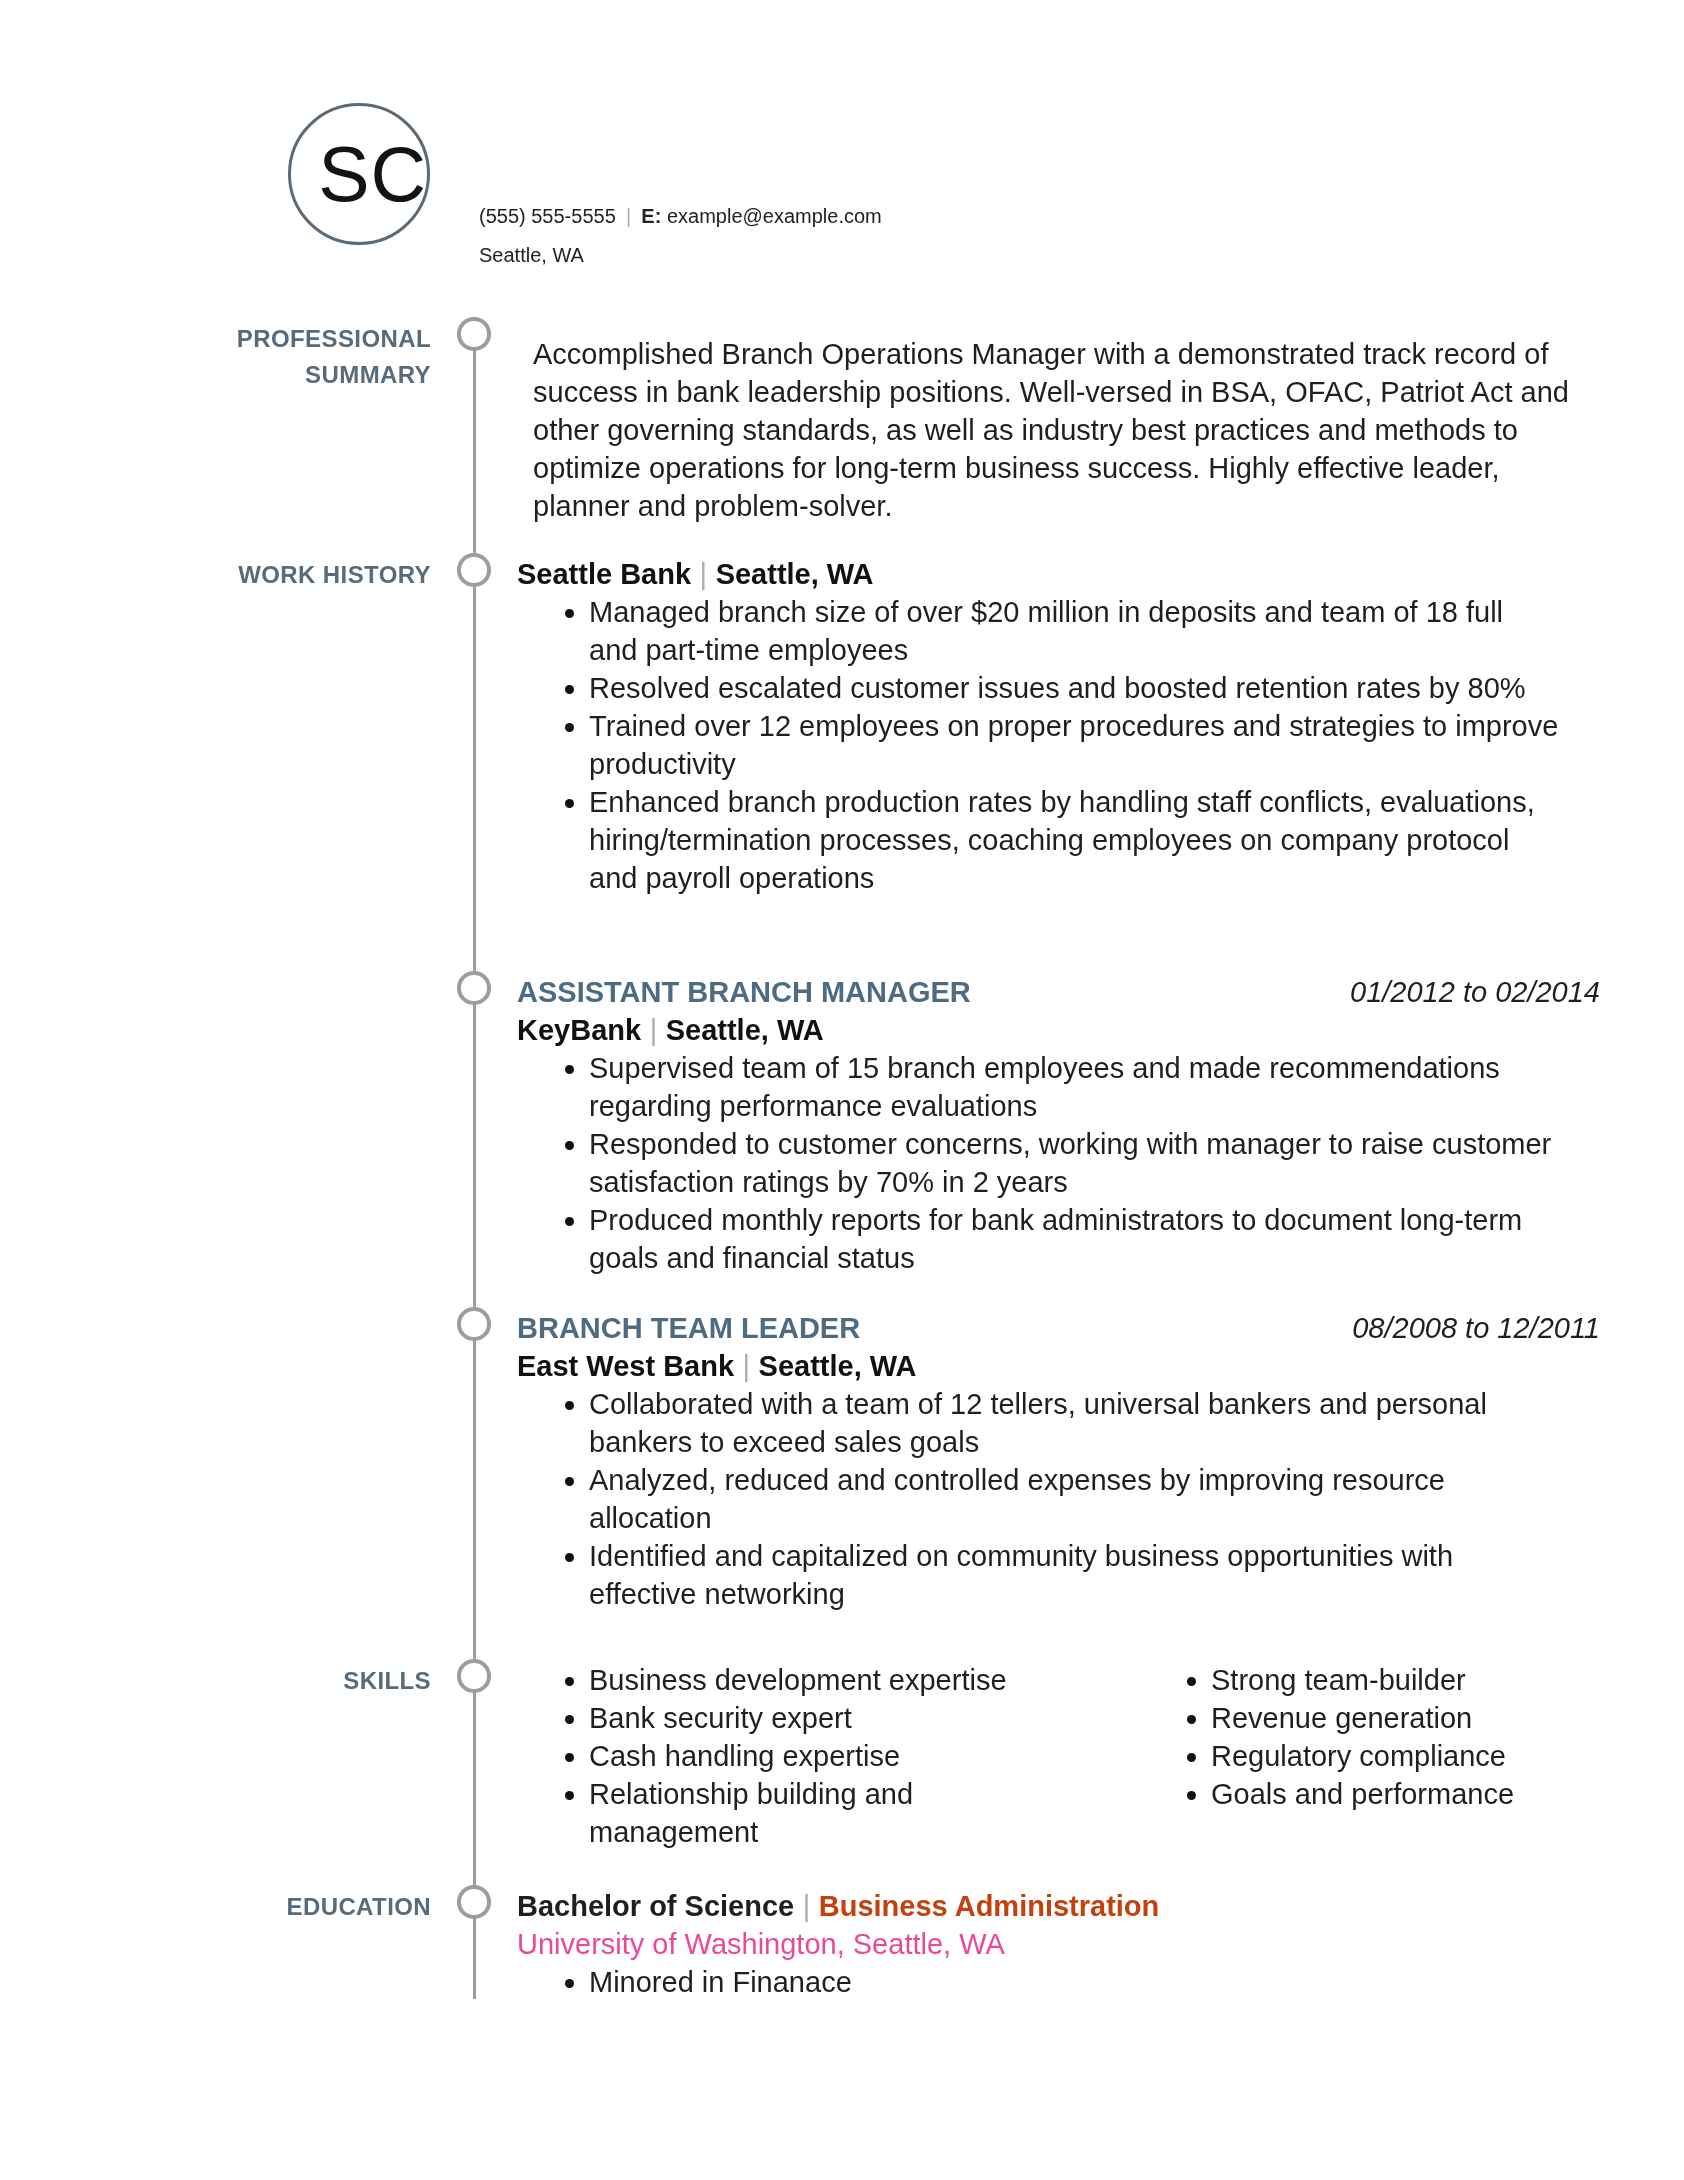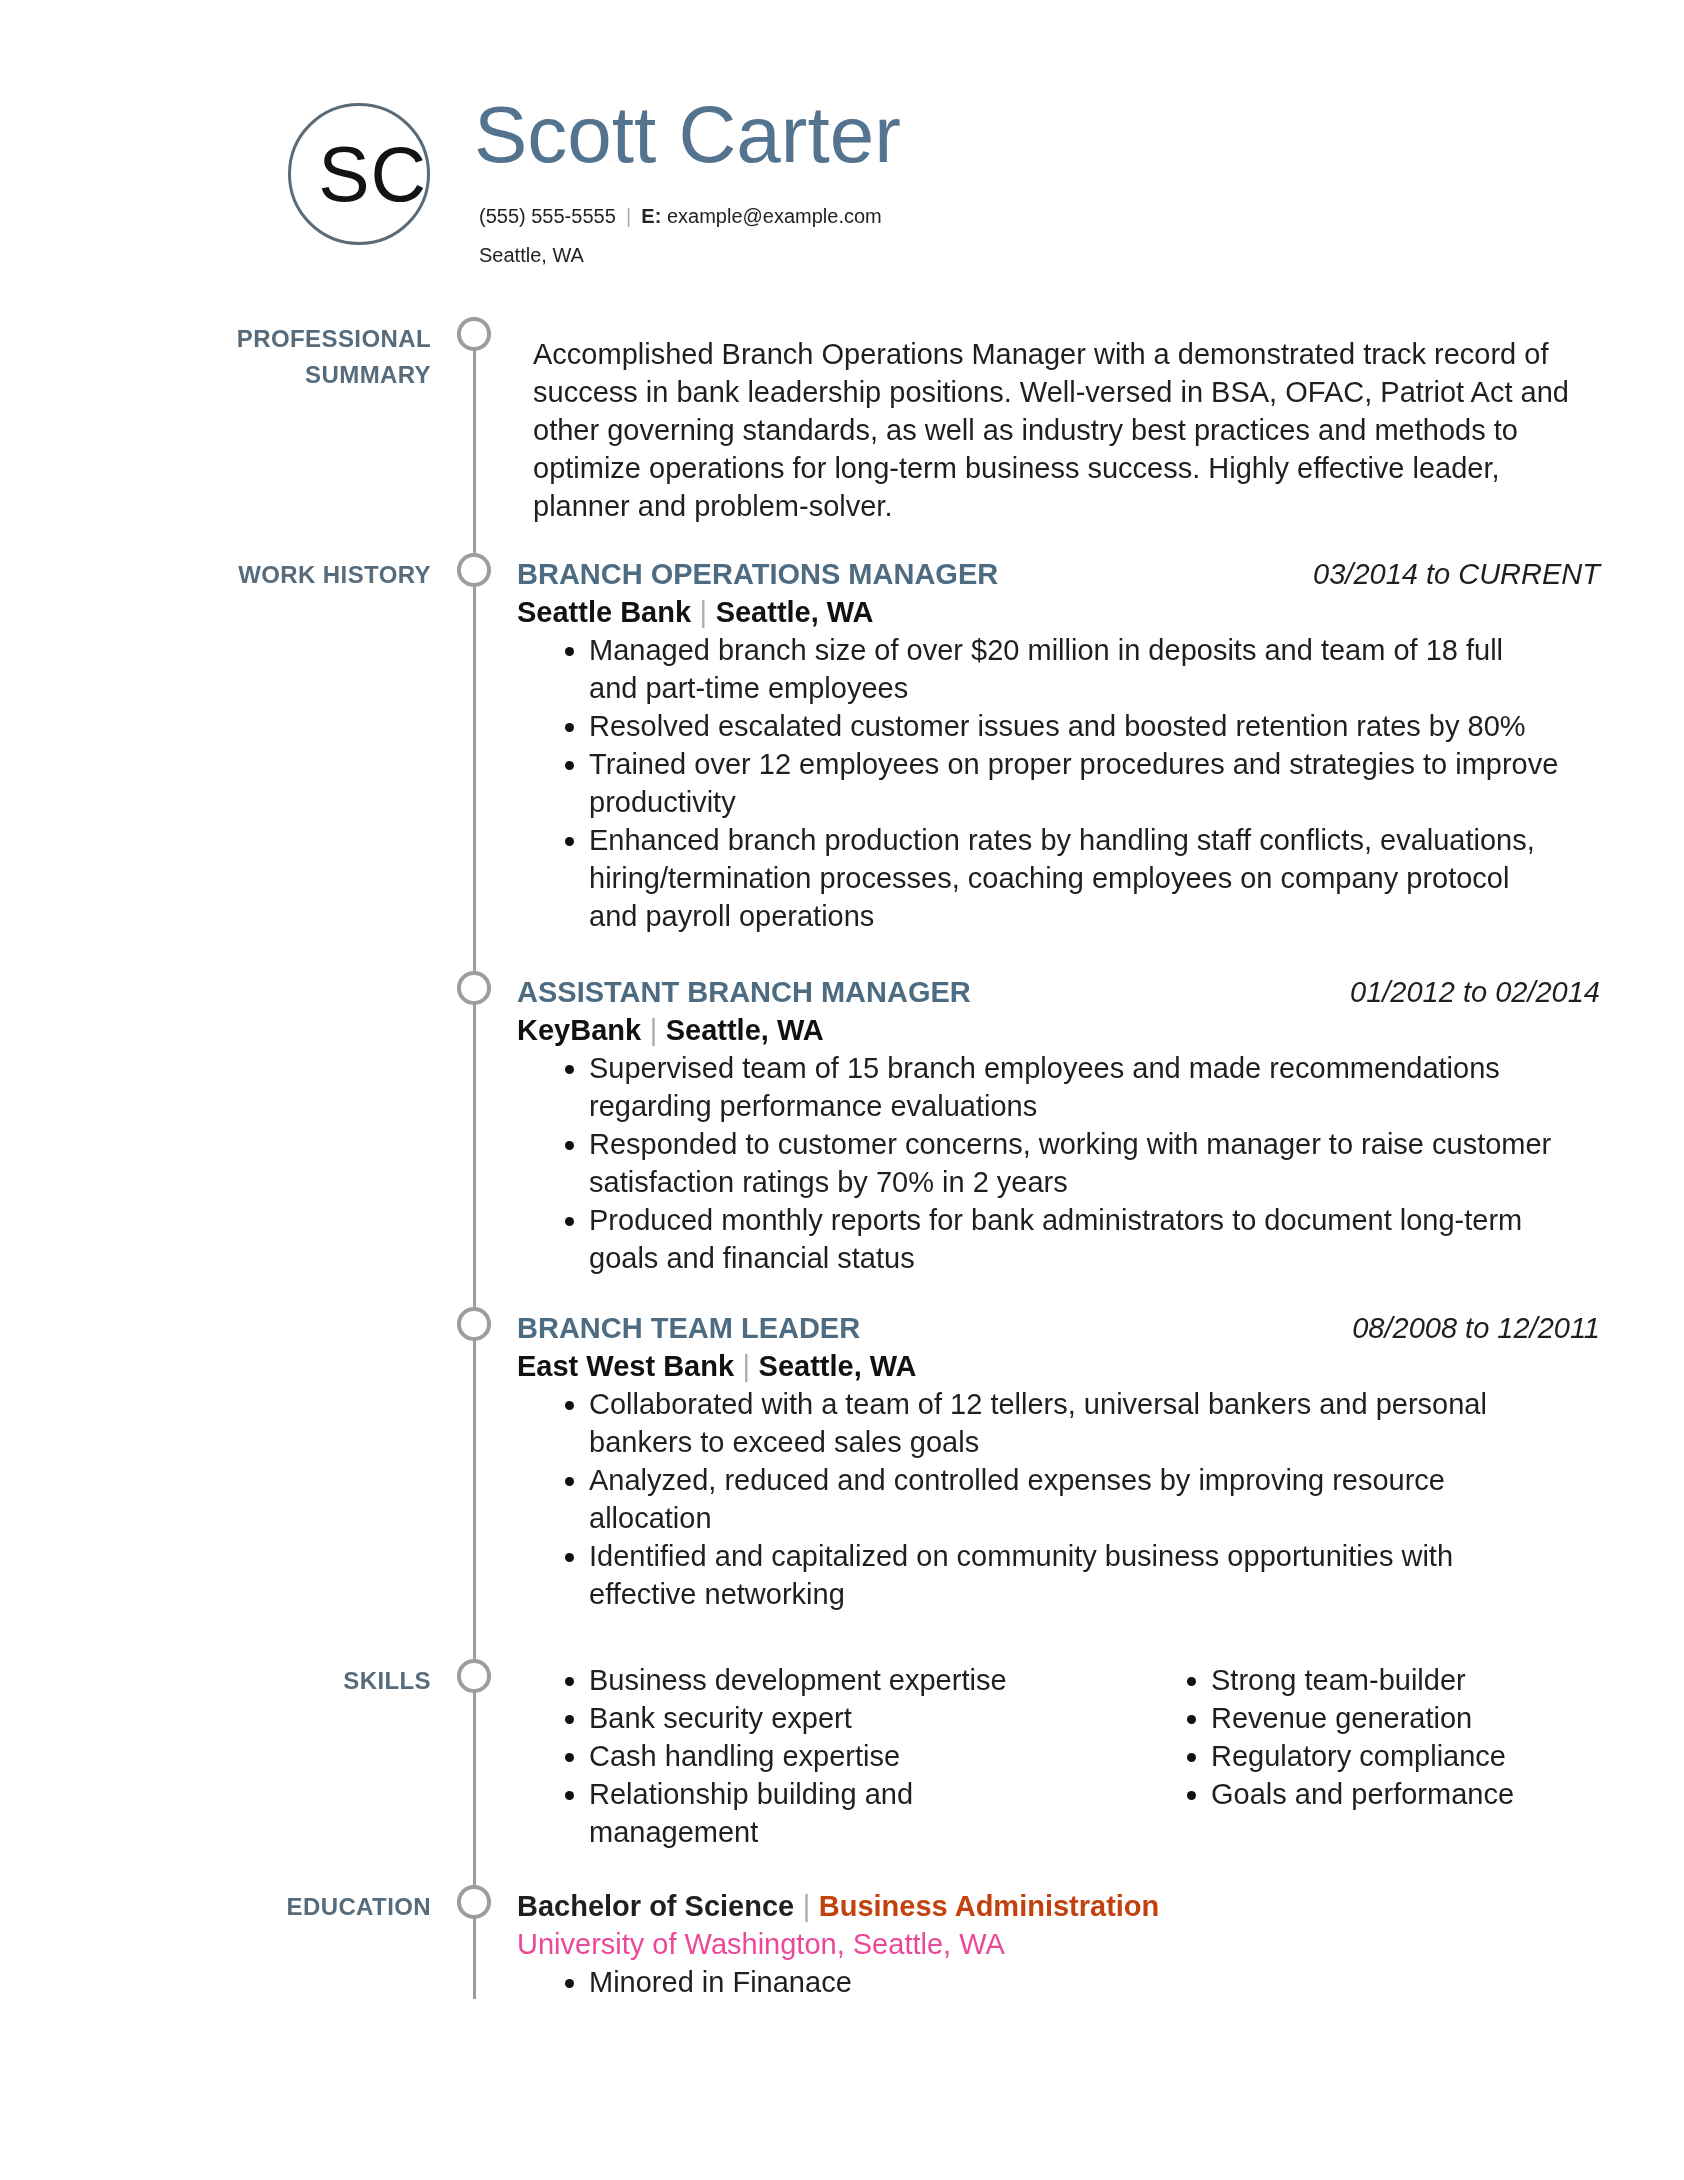"Scott Carter" div.name { html: <div>Scott Carter</div> -> none }
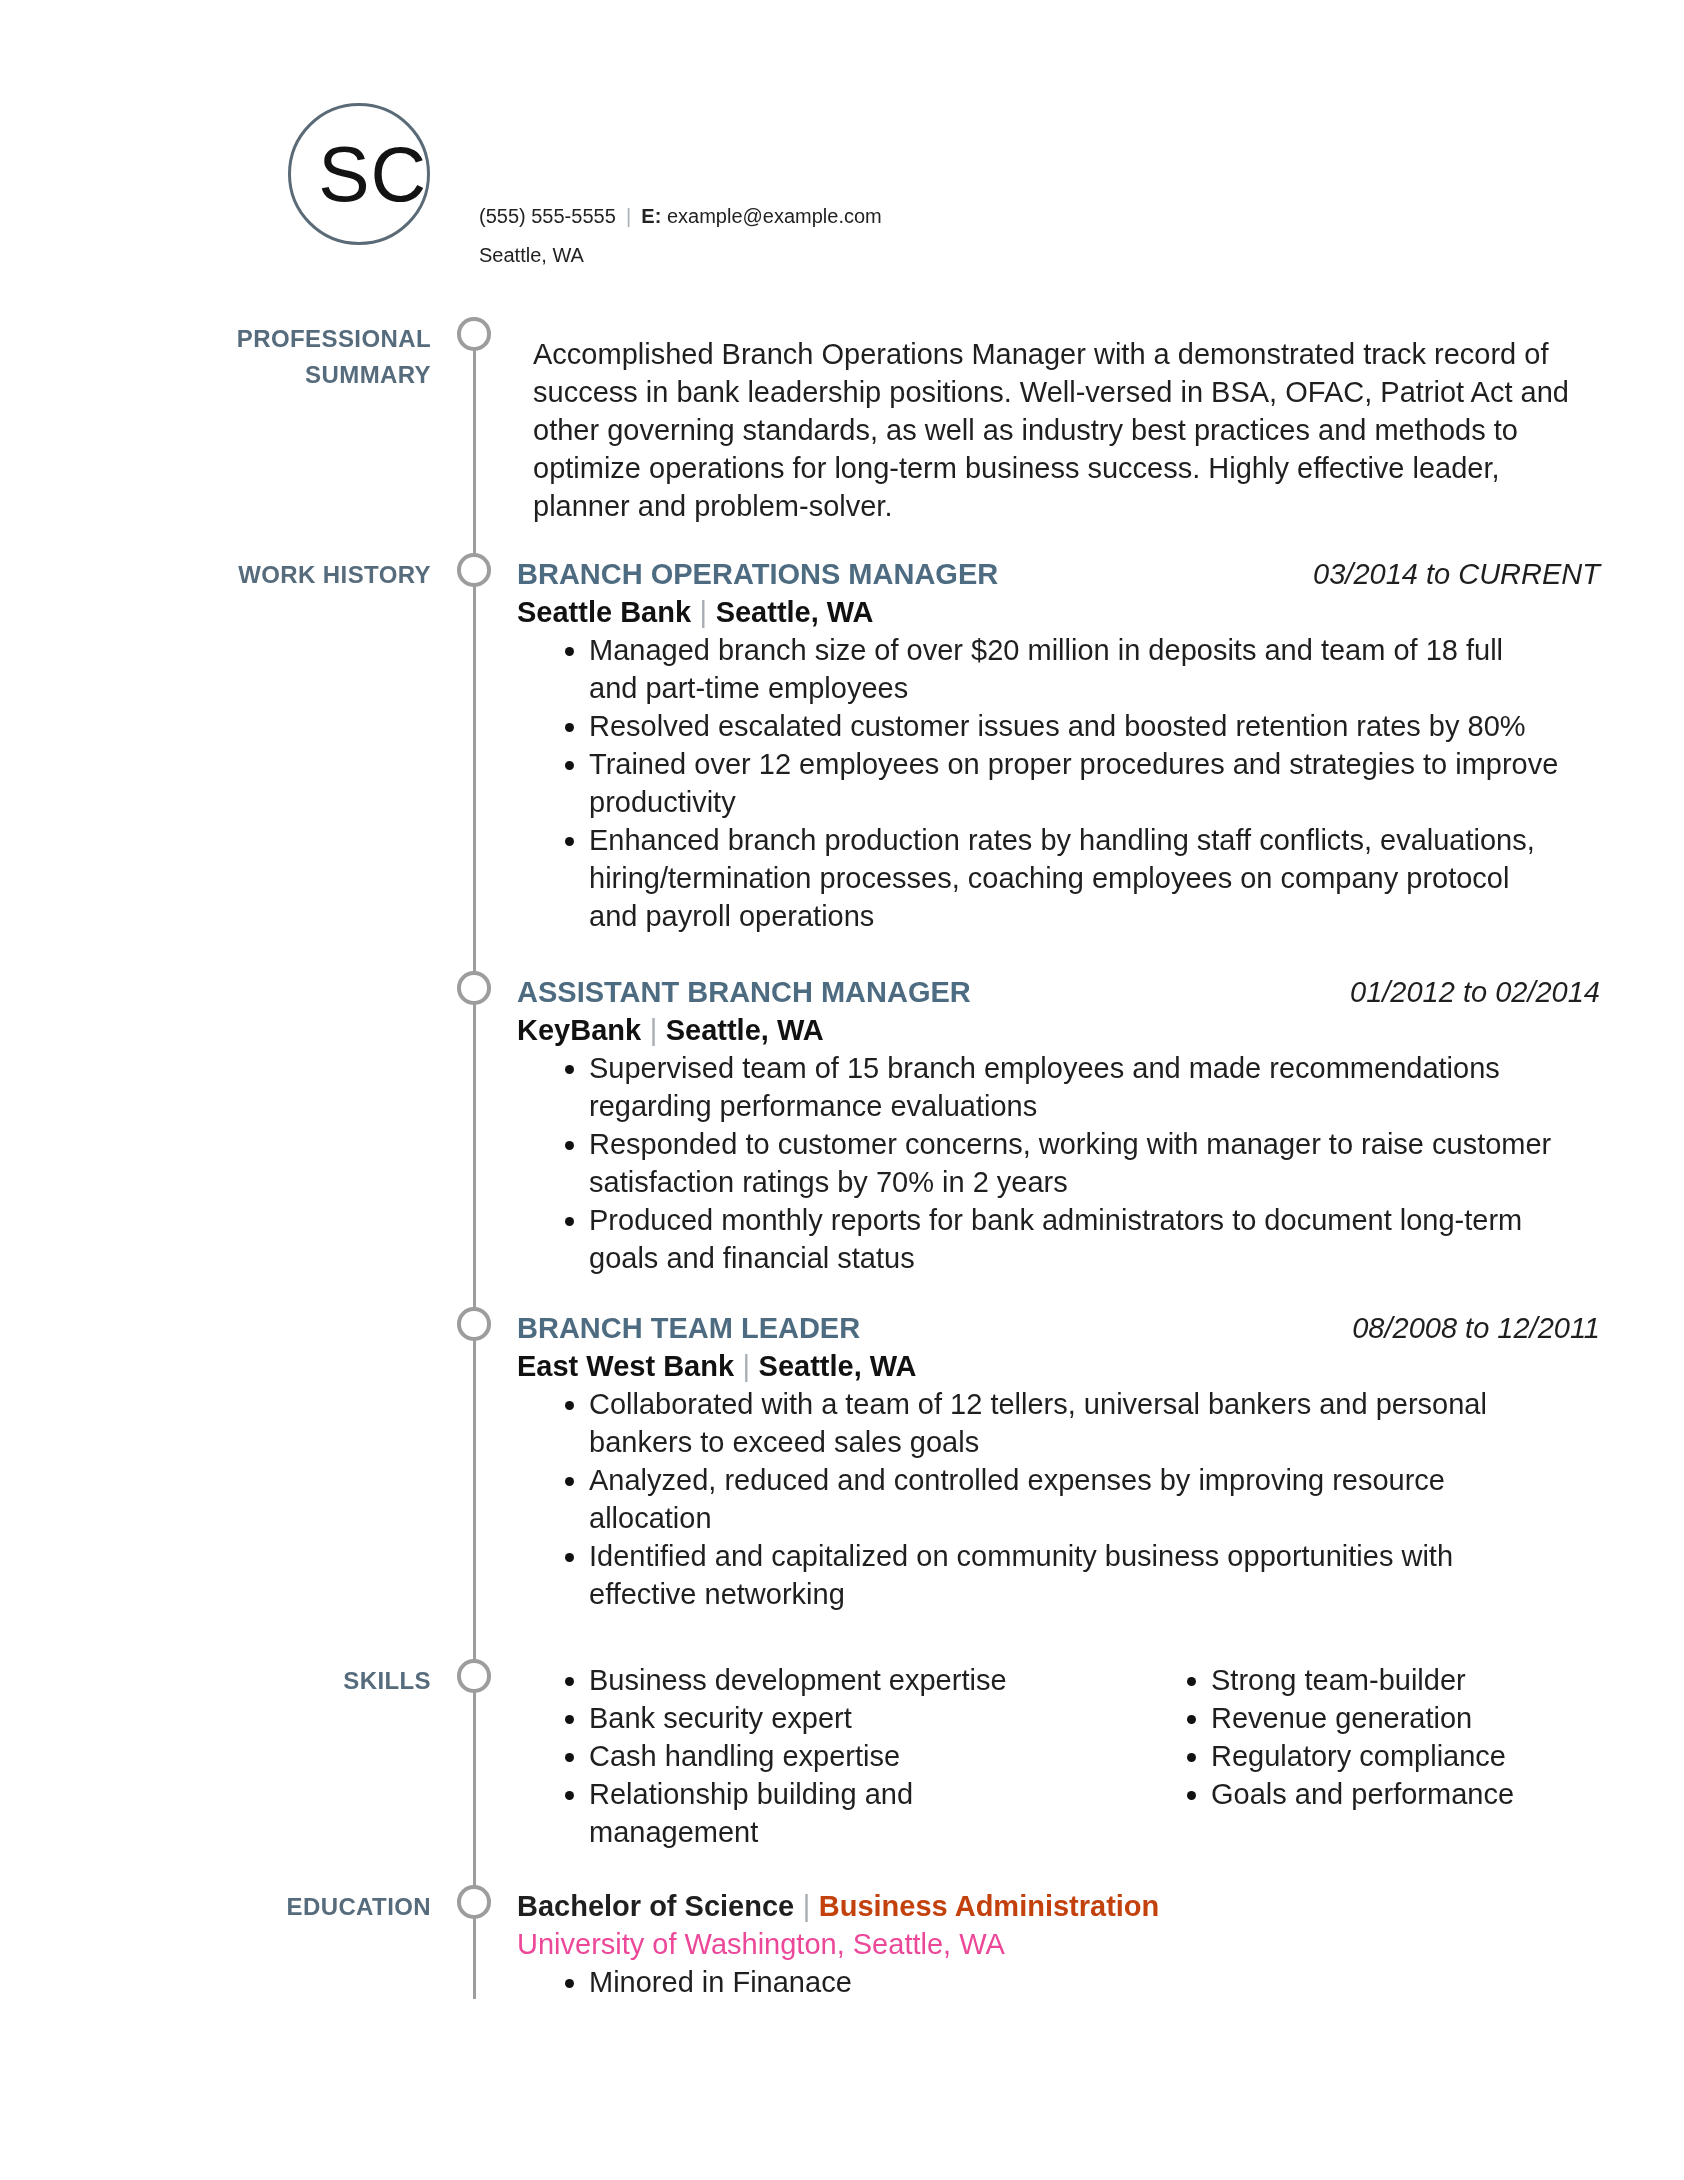"BRANCH OPERATIONS MANAGER" div.jobhead { html: <div> <span>BRANCH OPERATIONS MANAGER</span> <span>03/2014 to CURRENT</span> </div> -> none }
